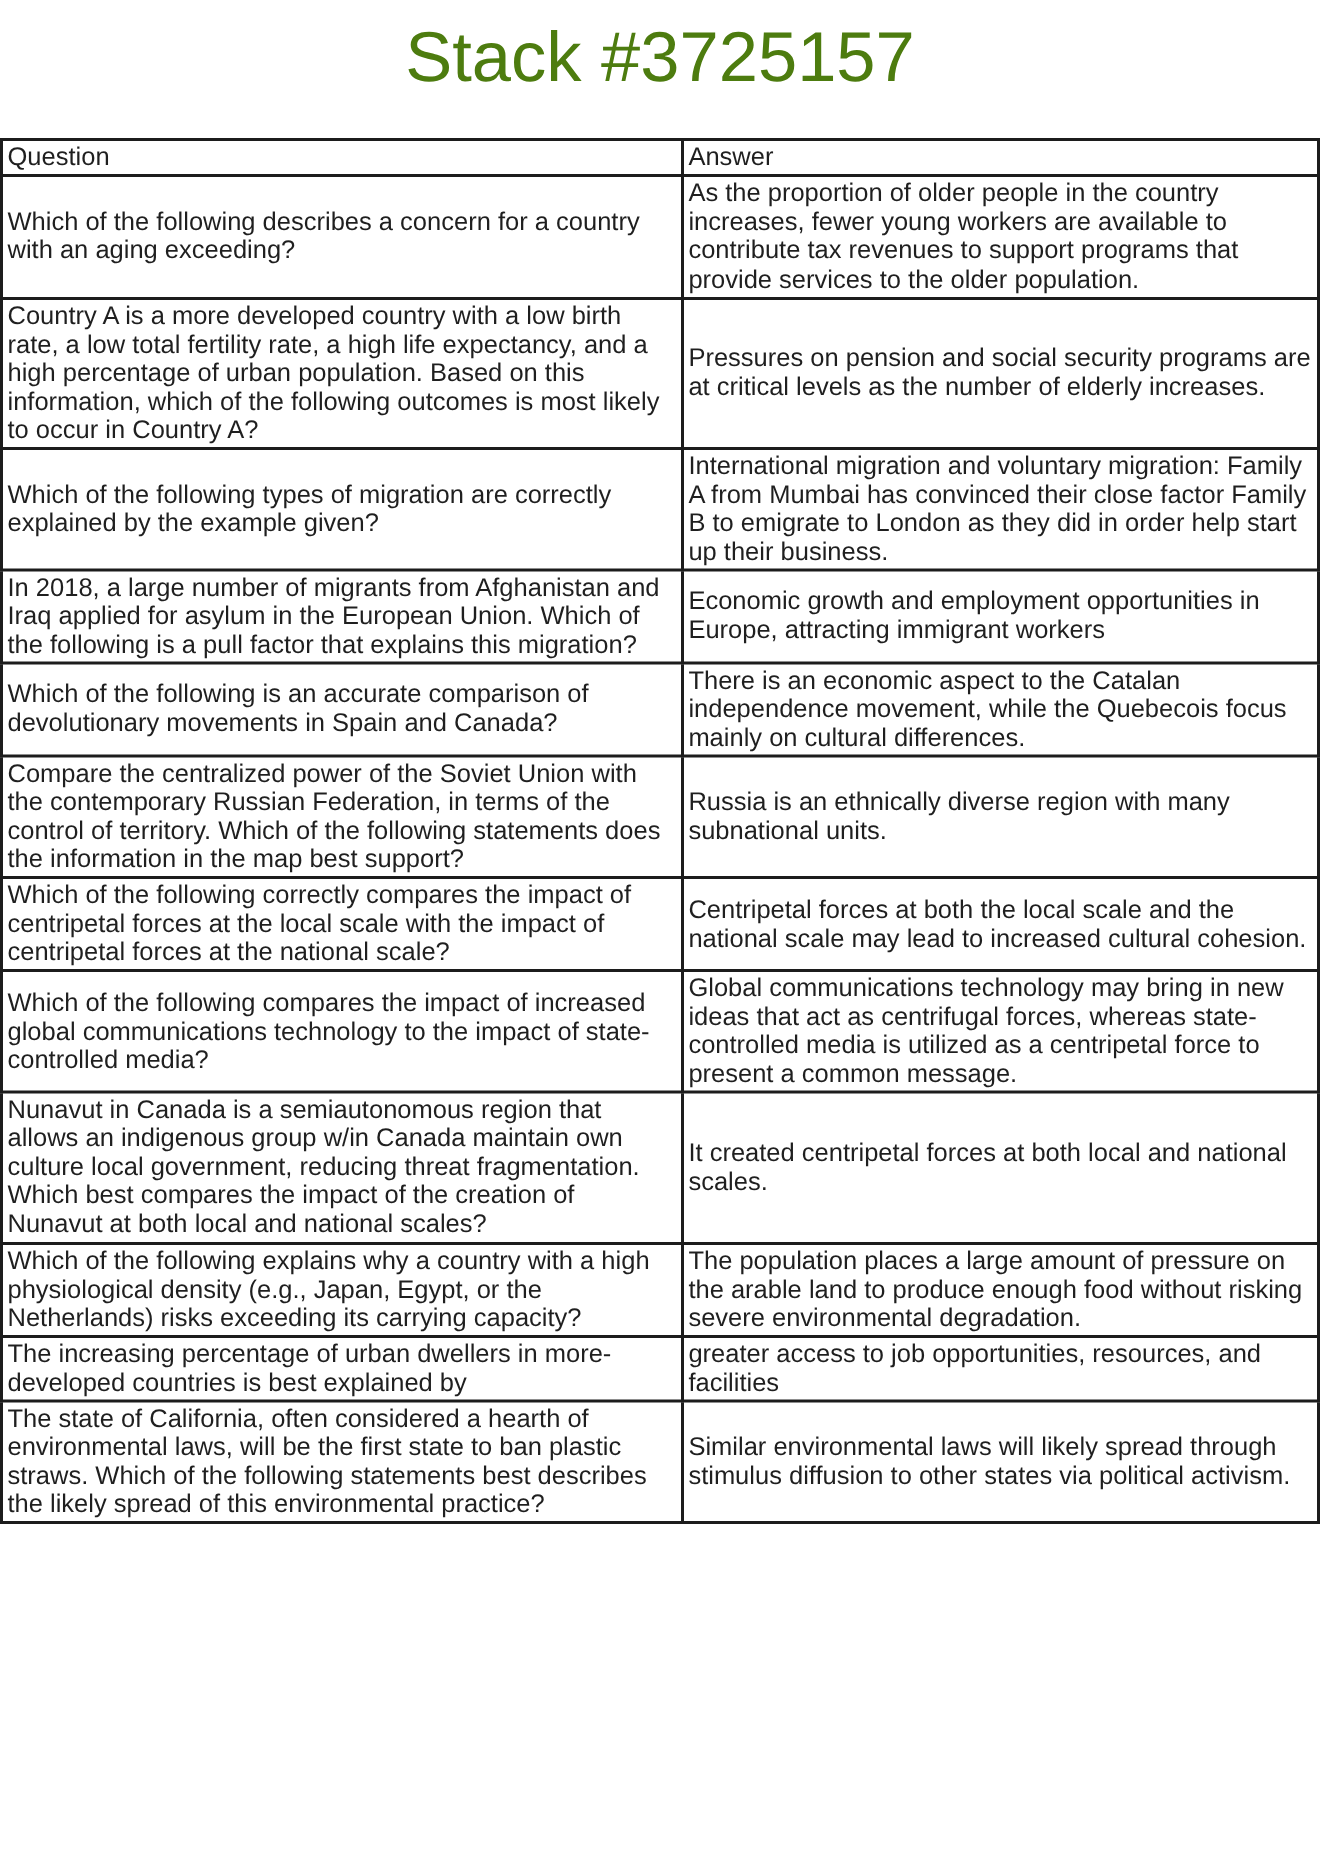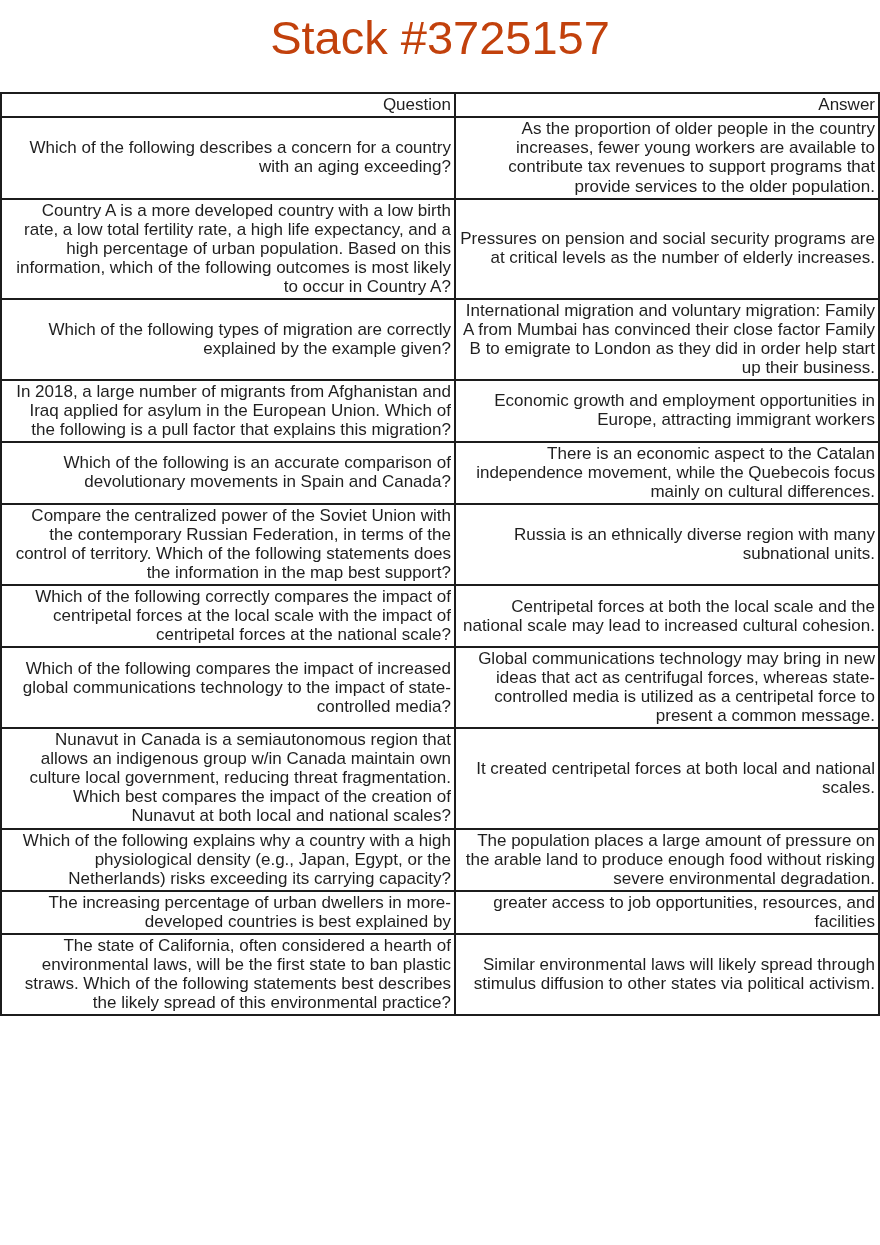"Stack #3725157" .page-title { color: #c2410c -> #4d7c0f }
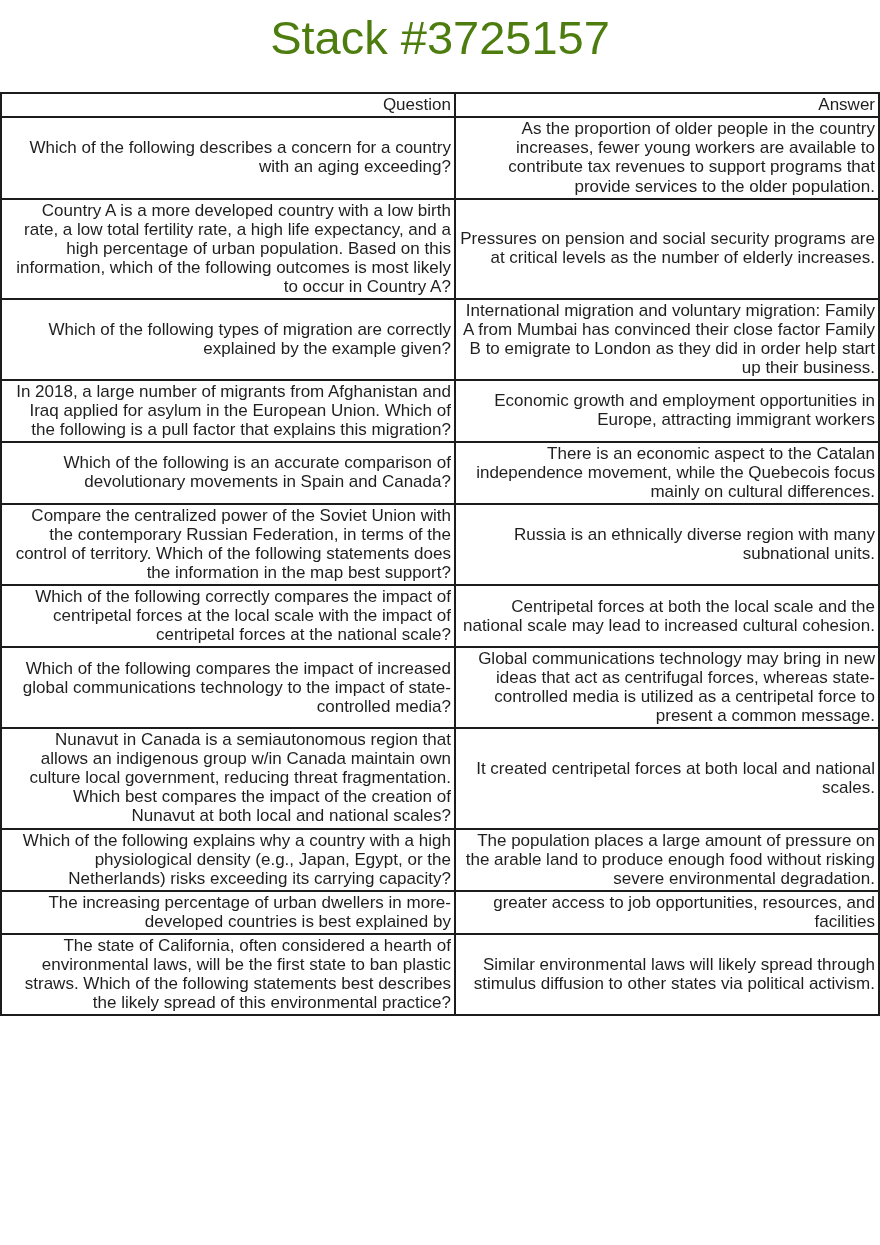"Question" table.flashcard-table th, table.flashcard-table td { text-align: right -> left }
